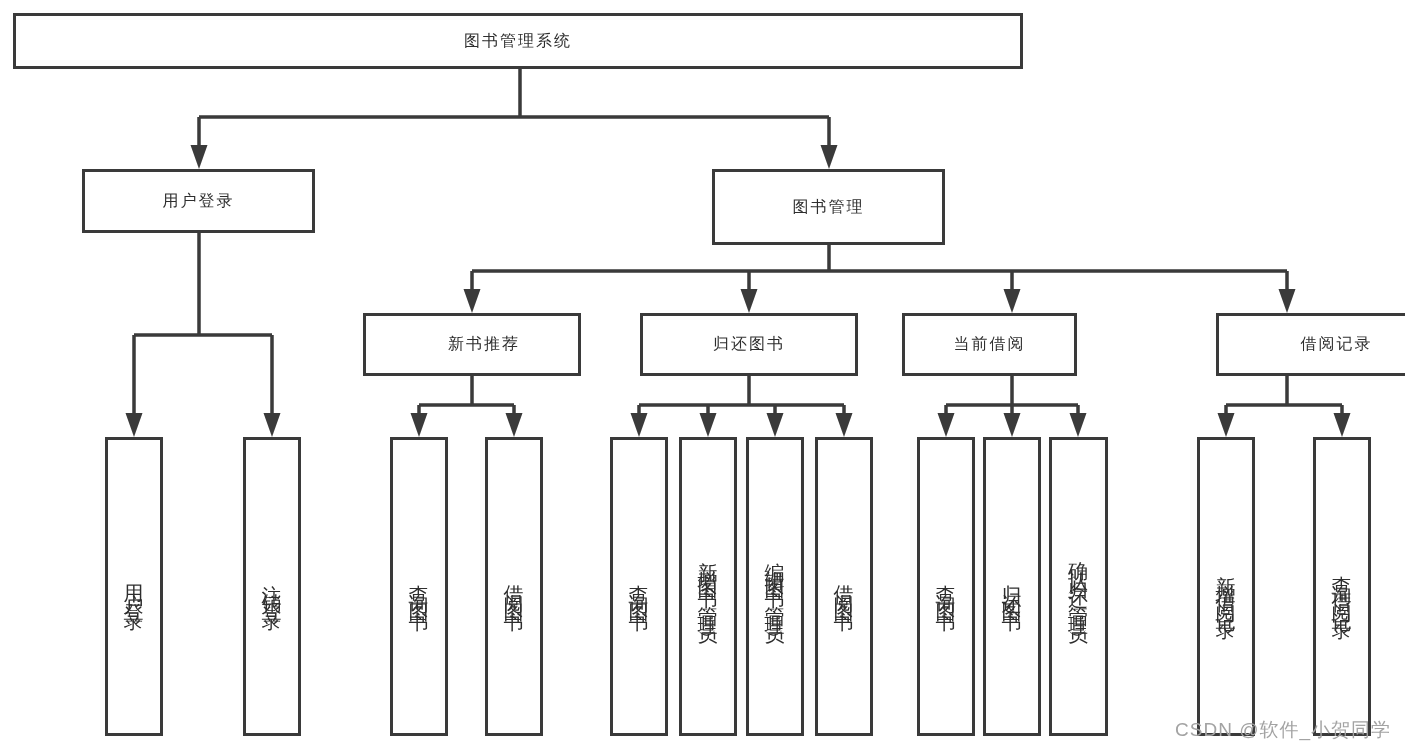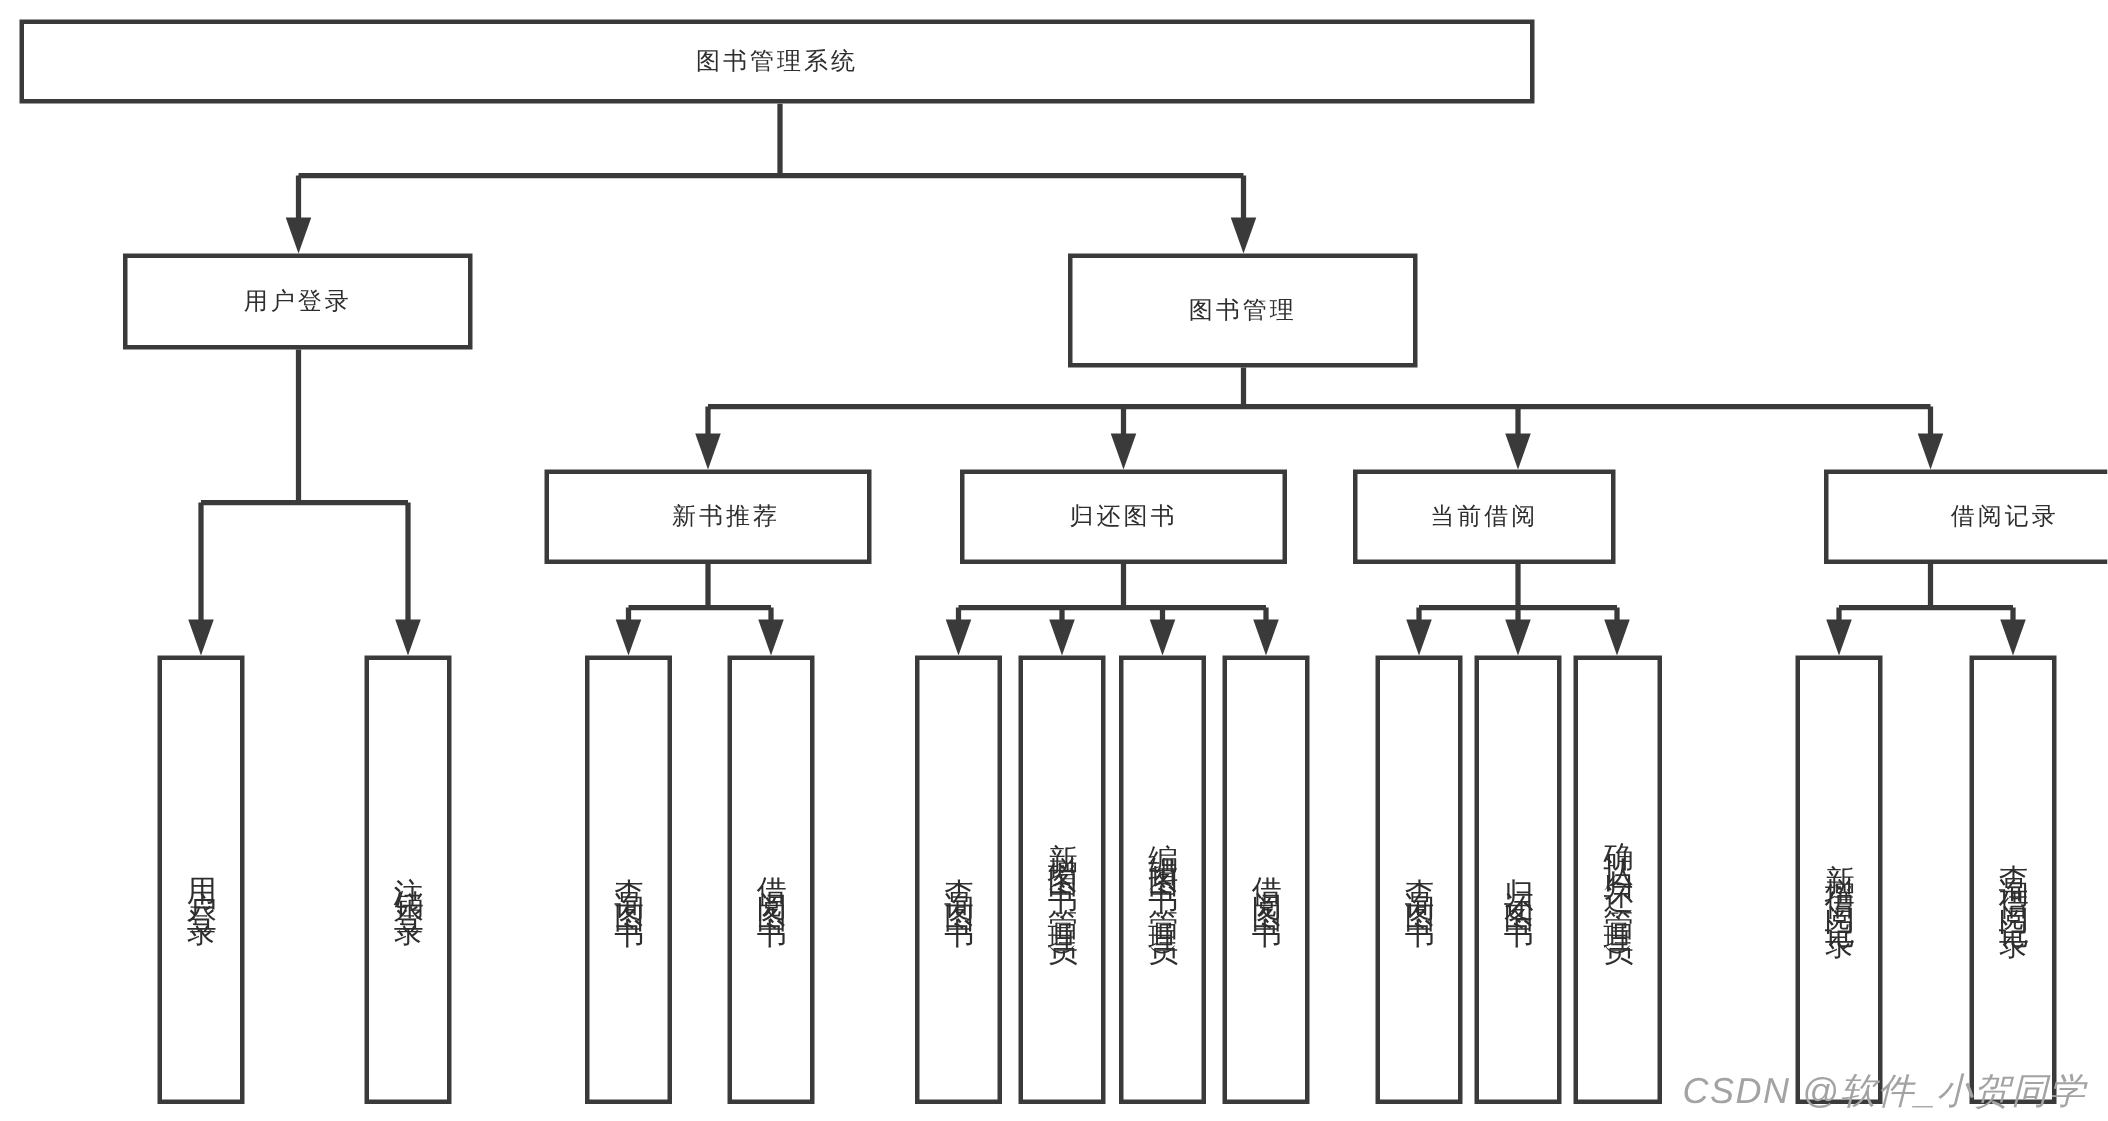"CSDN @软件_小贺同学" .watermark { font-size: 24px -> 19px; font-style: italic -> none }
